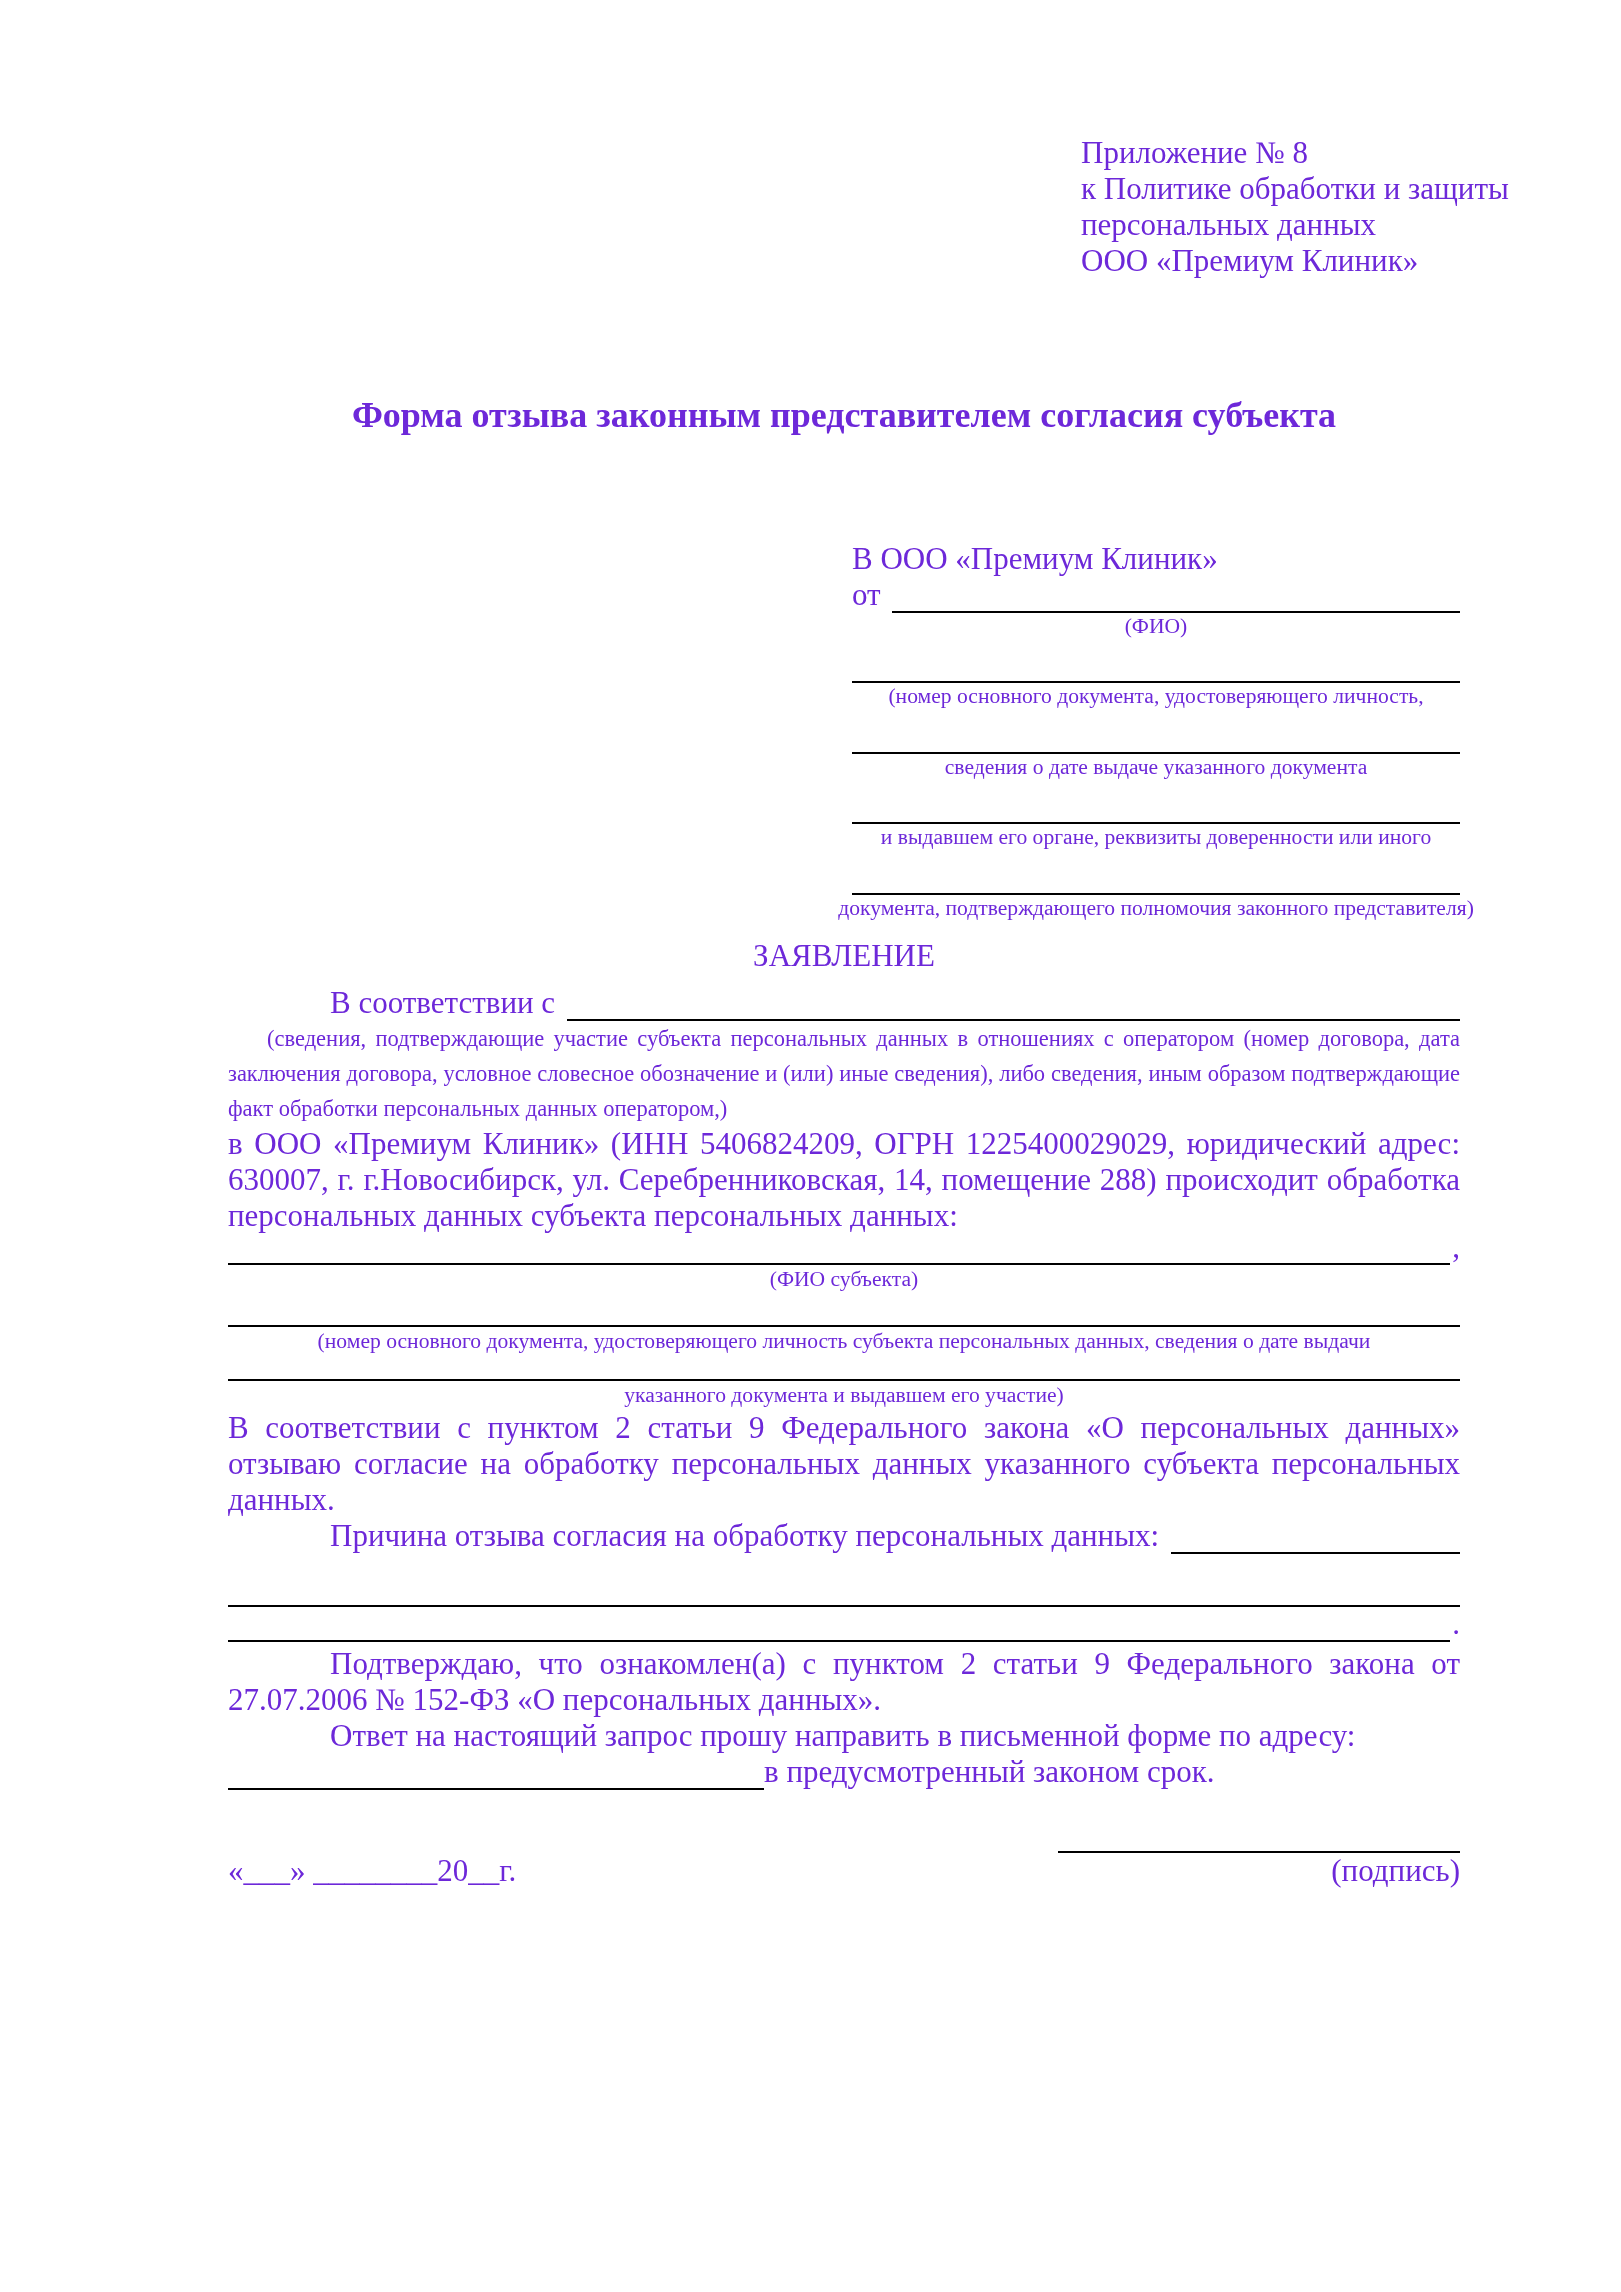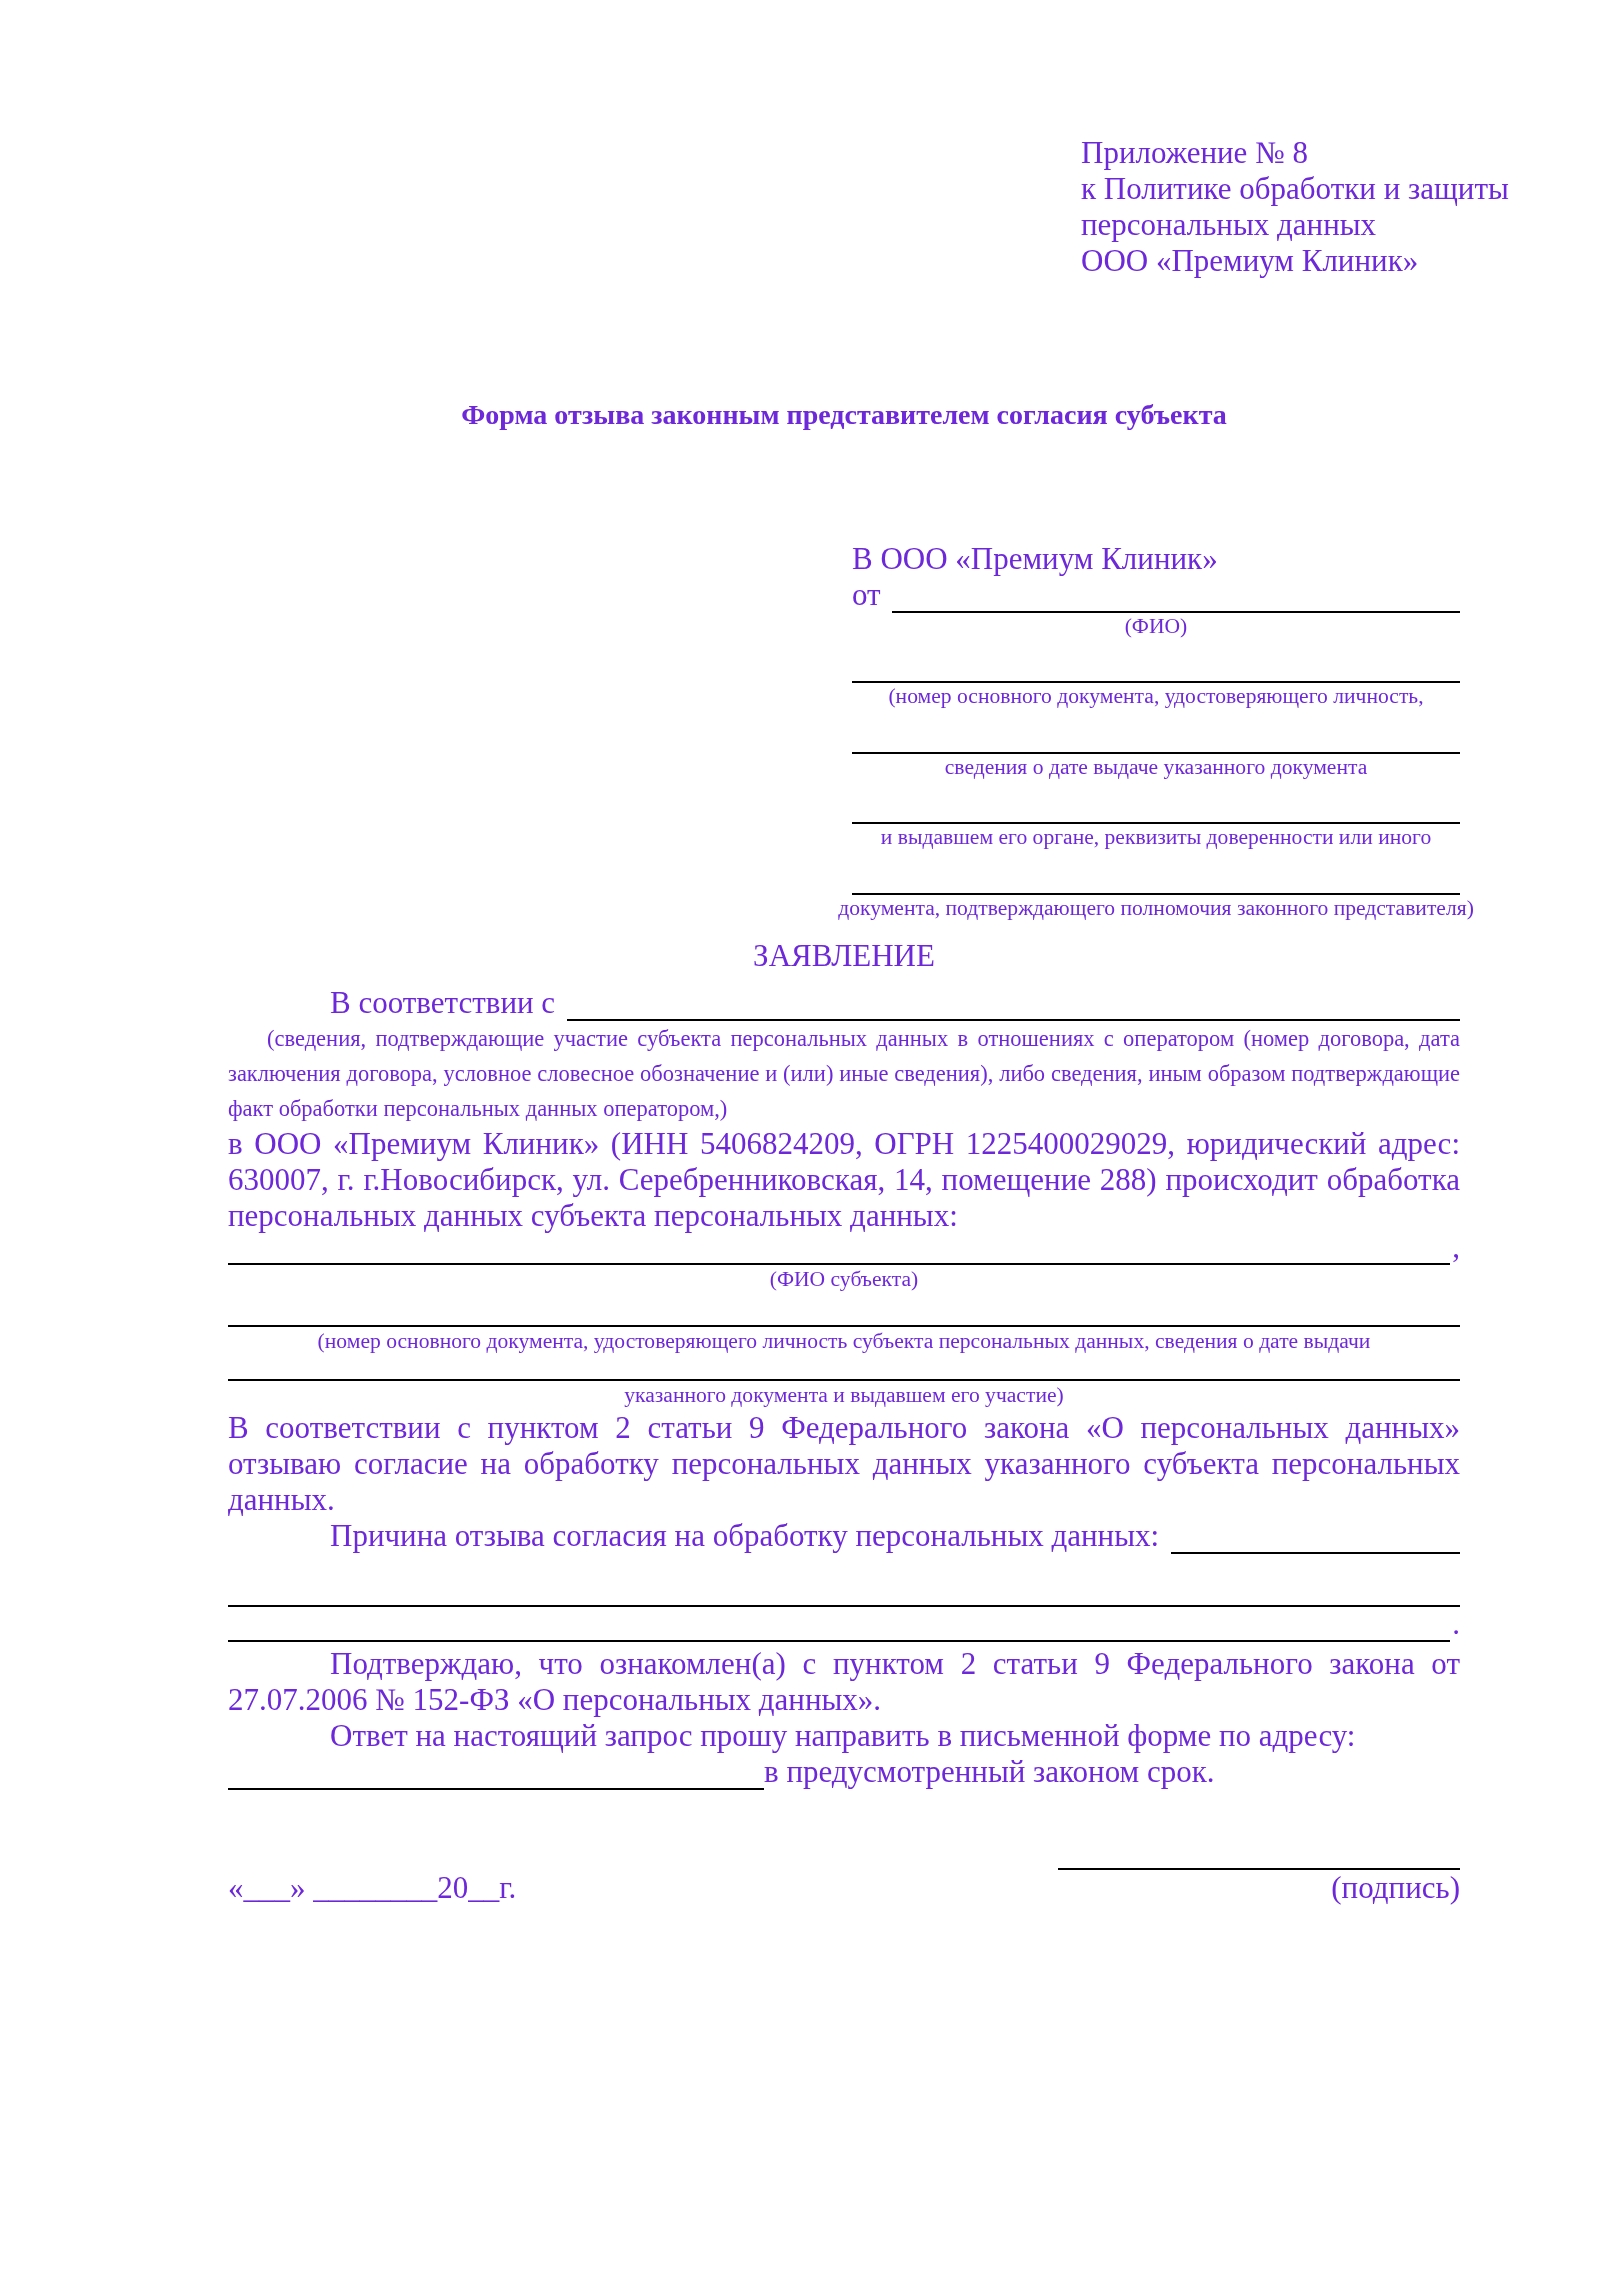"Форма отзыва законным представителем" .title { font-size: 28px -> 36px }
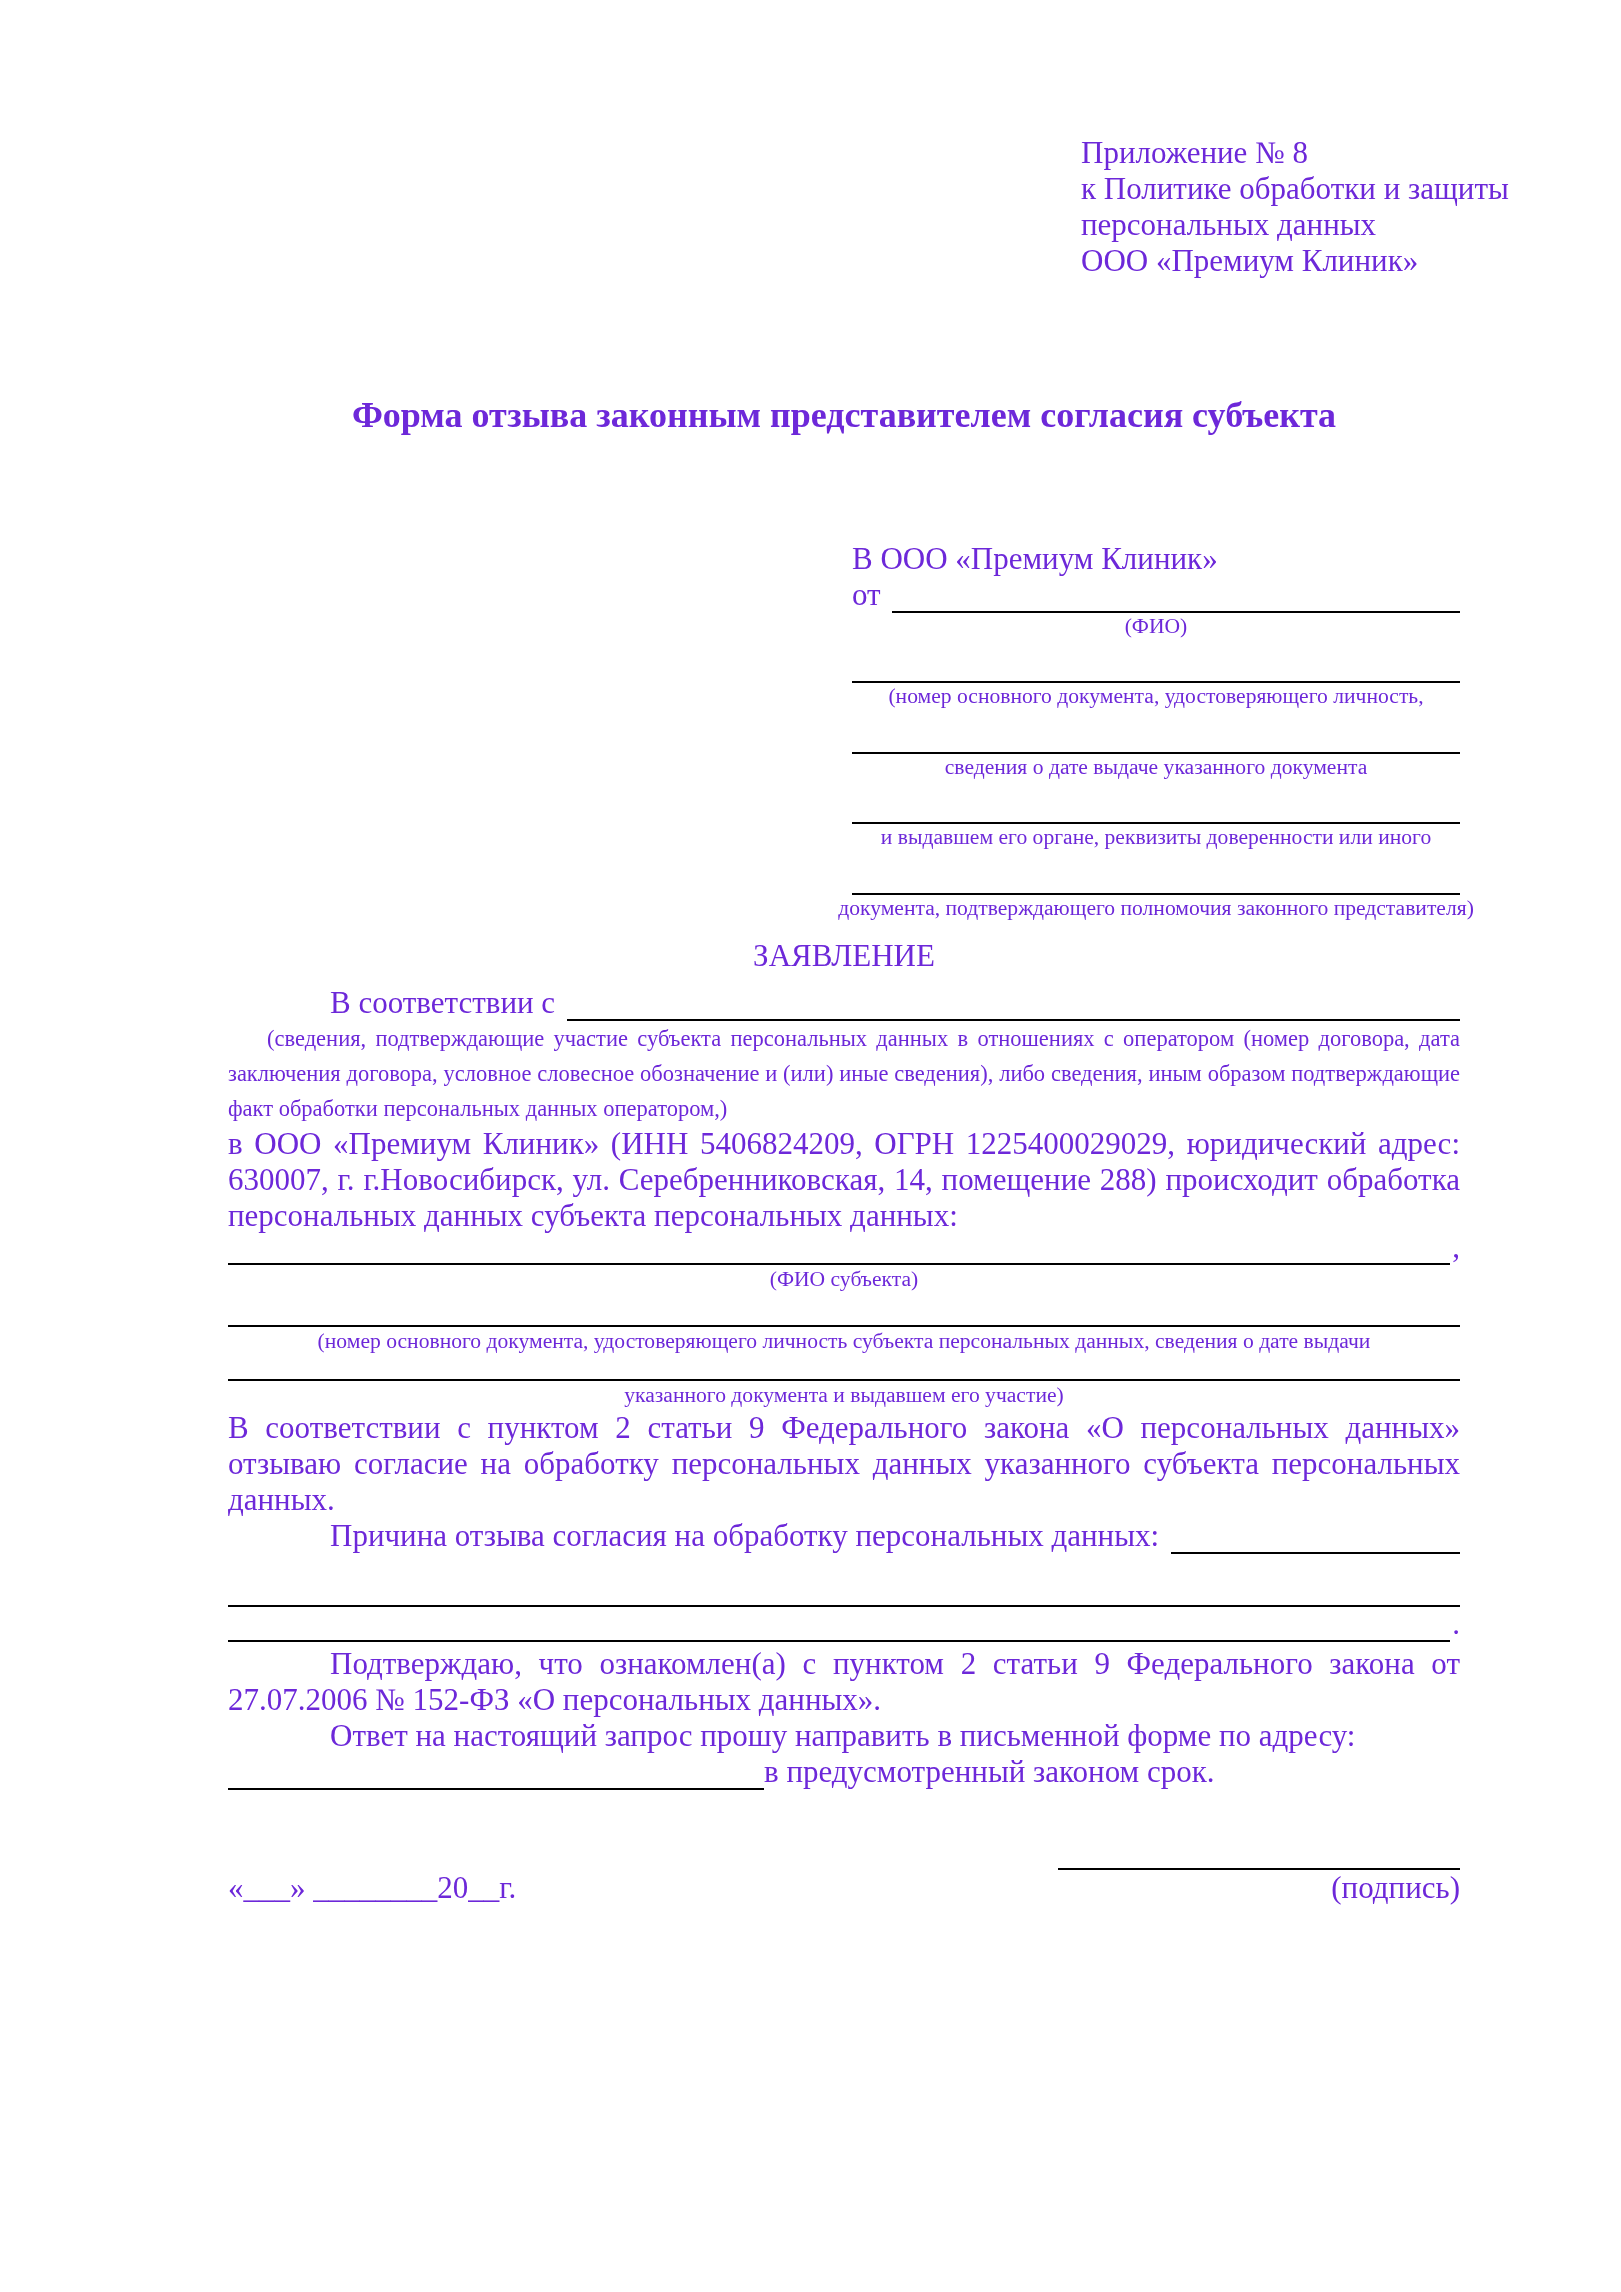"«___» ________20__г." .footer-row { margin-top: 78px -> 61px }
